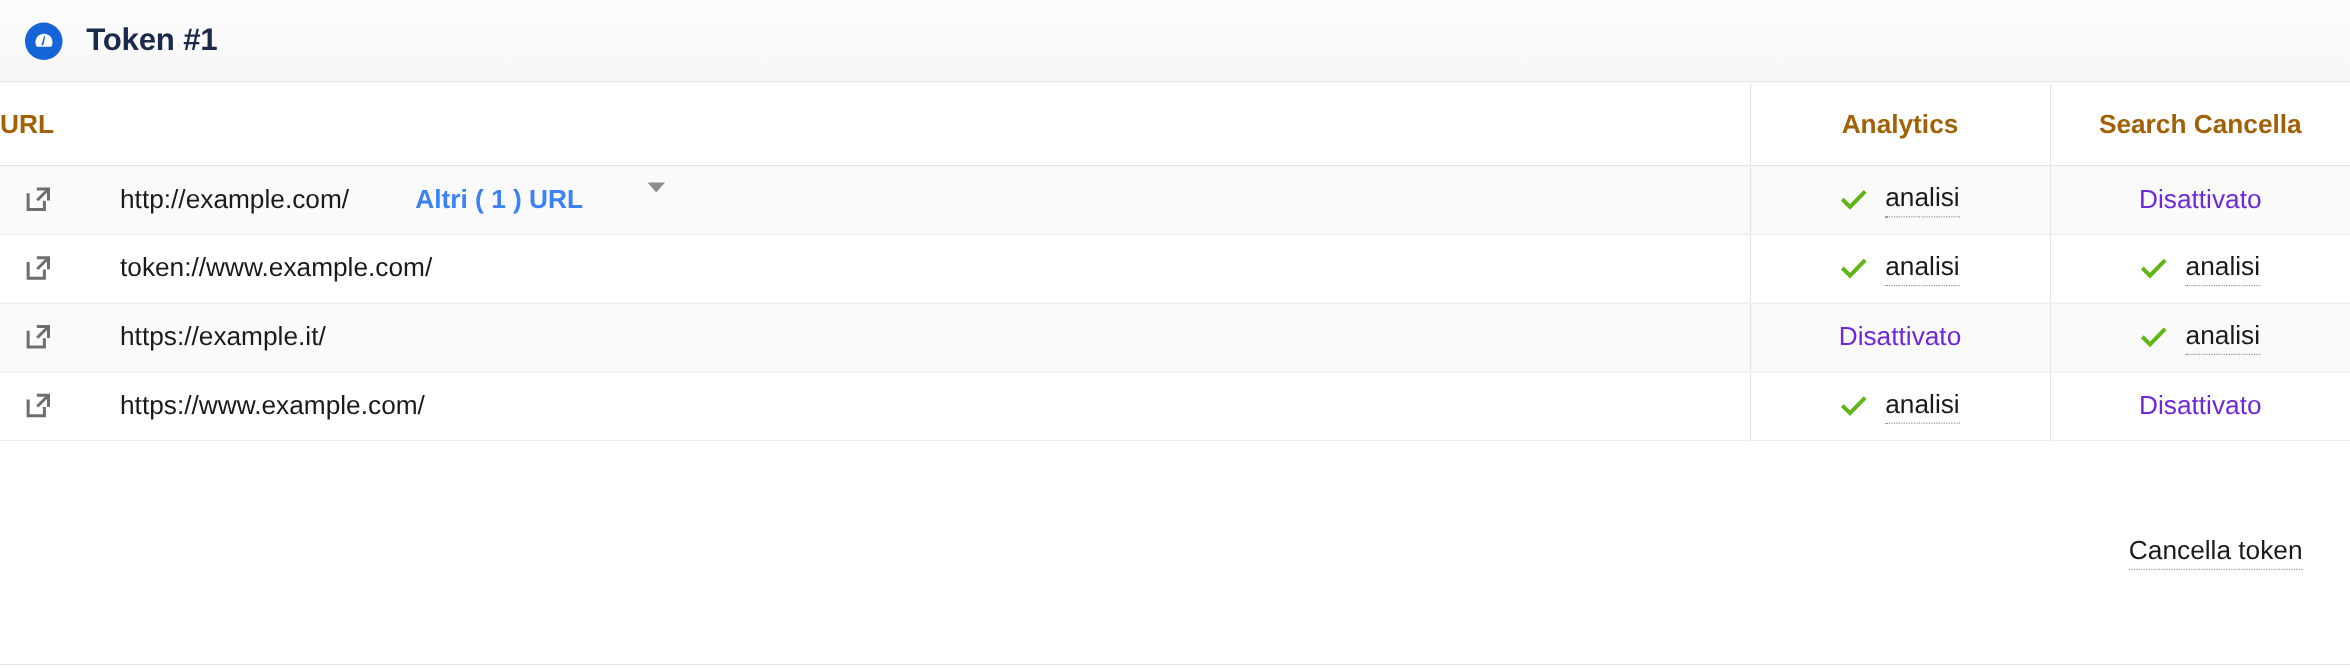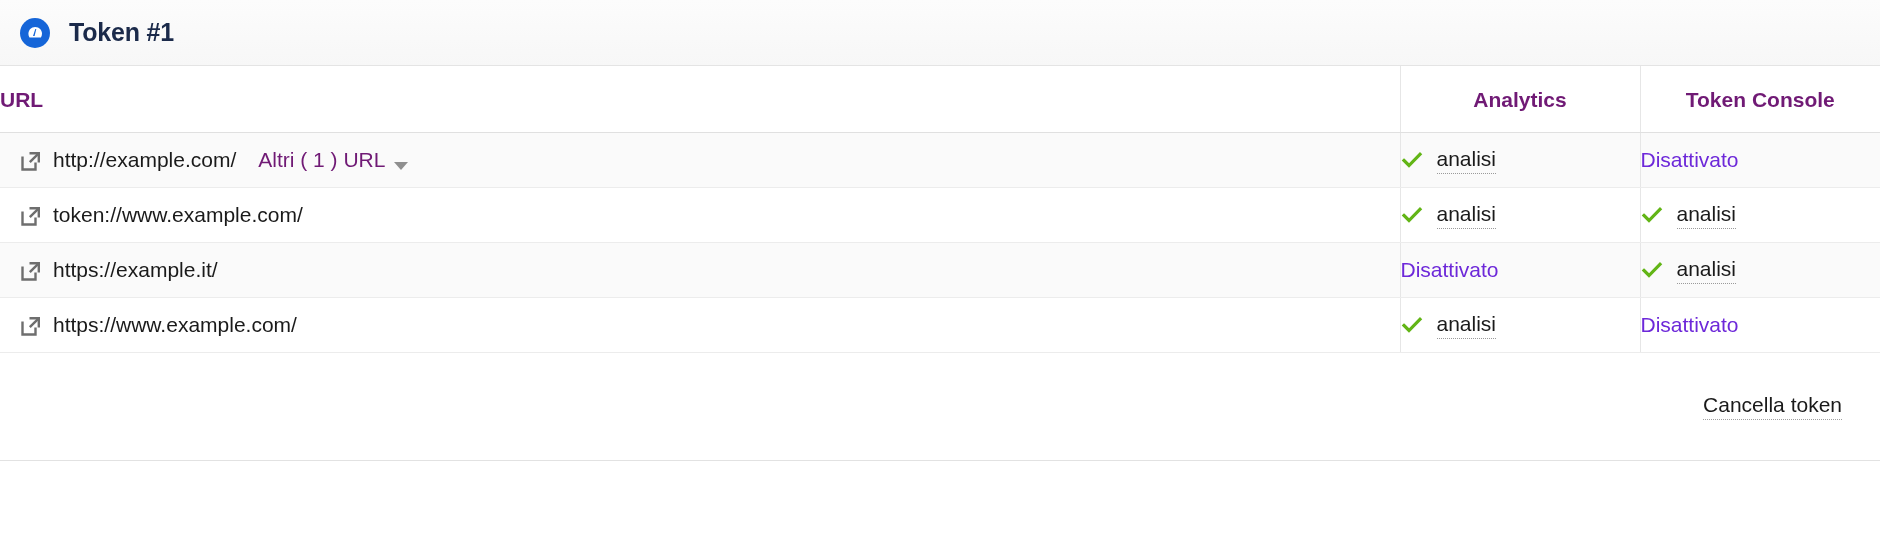"Token #1" .panel { height: 461px -> 532px }
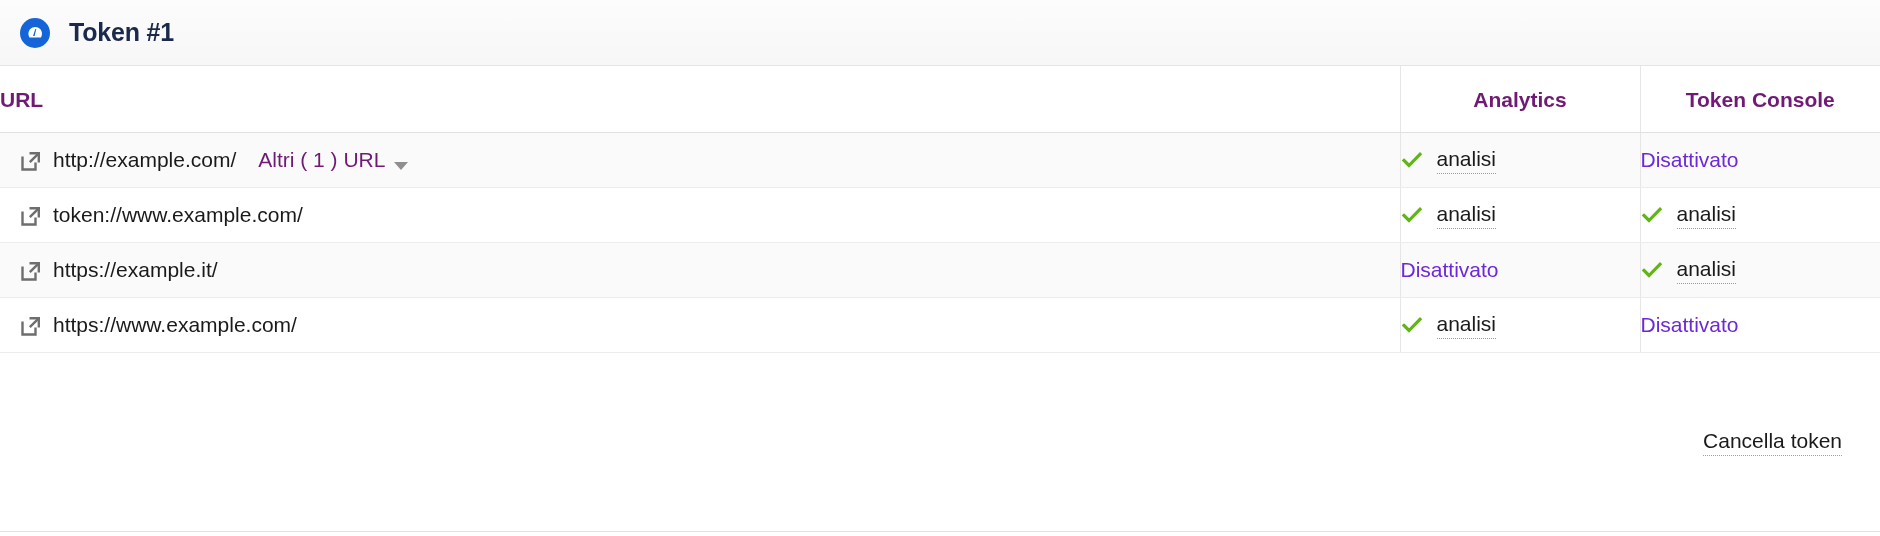"URL" .tbl th { color: #701a75 -> #a16207 }
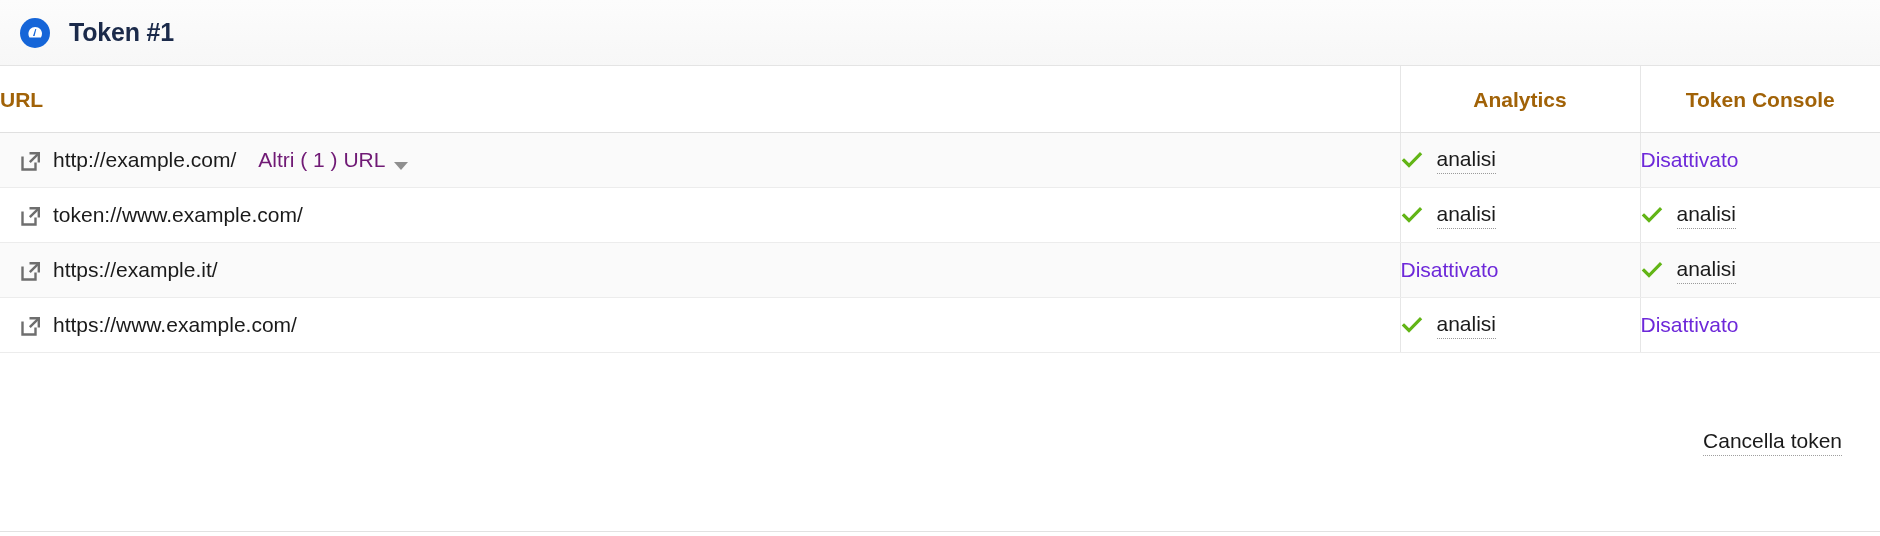"Token Console" th.th-center { text: Token Console -> Search Cancella }
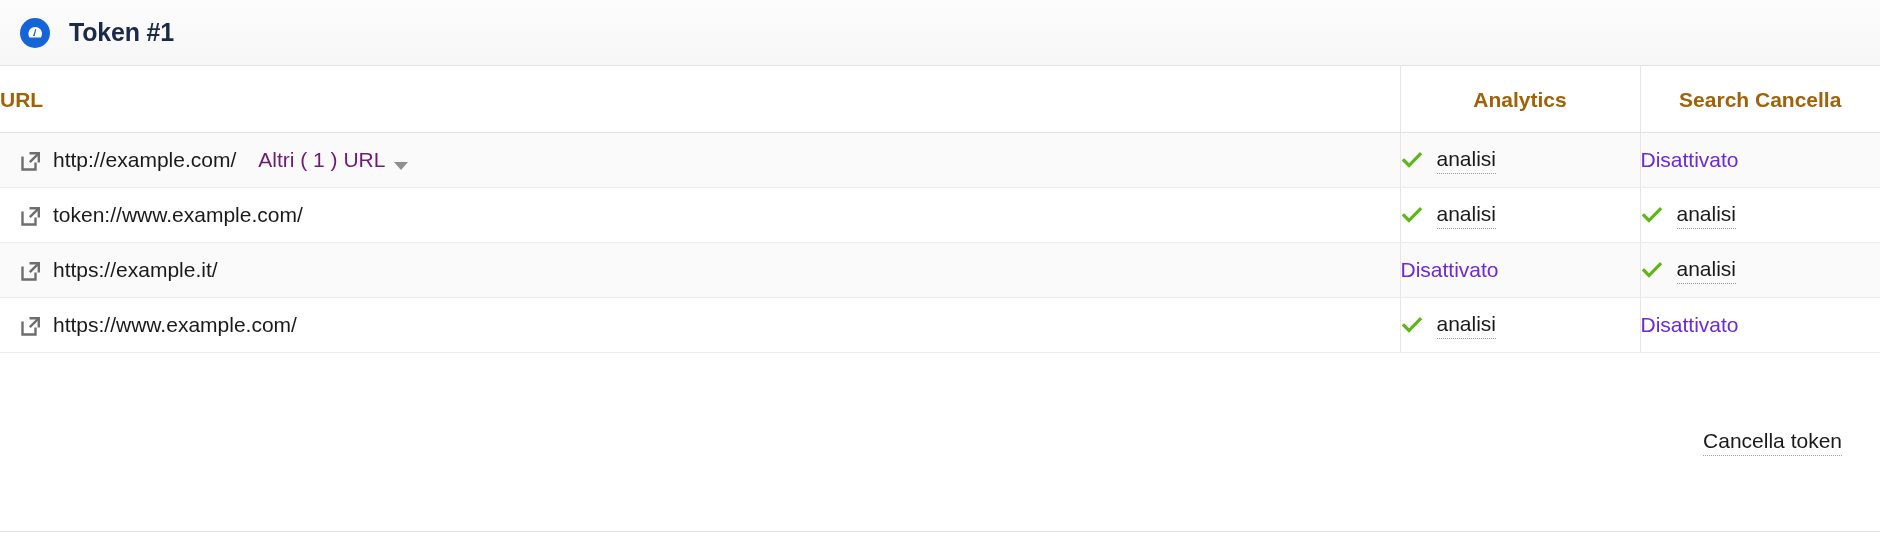"http://example.com/" .url-cell { align-items: flex-end -> flex-start; gap: none -> 43px }
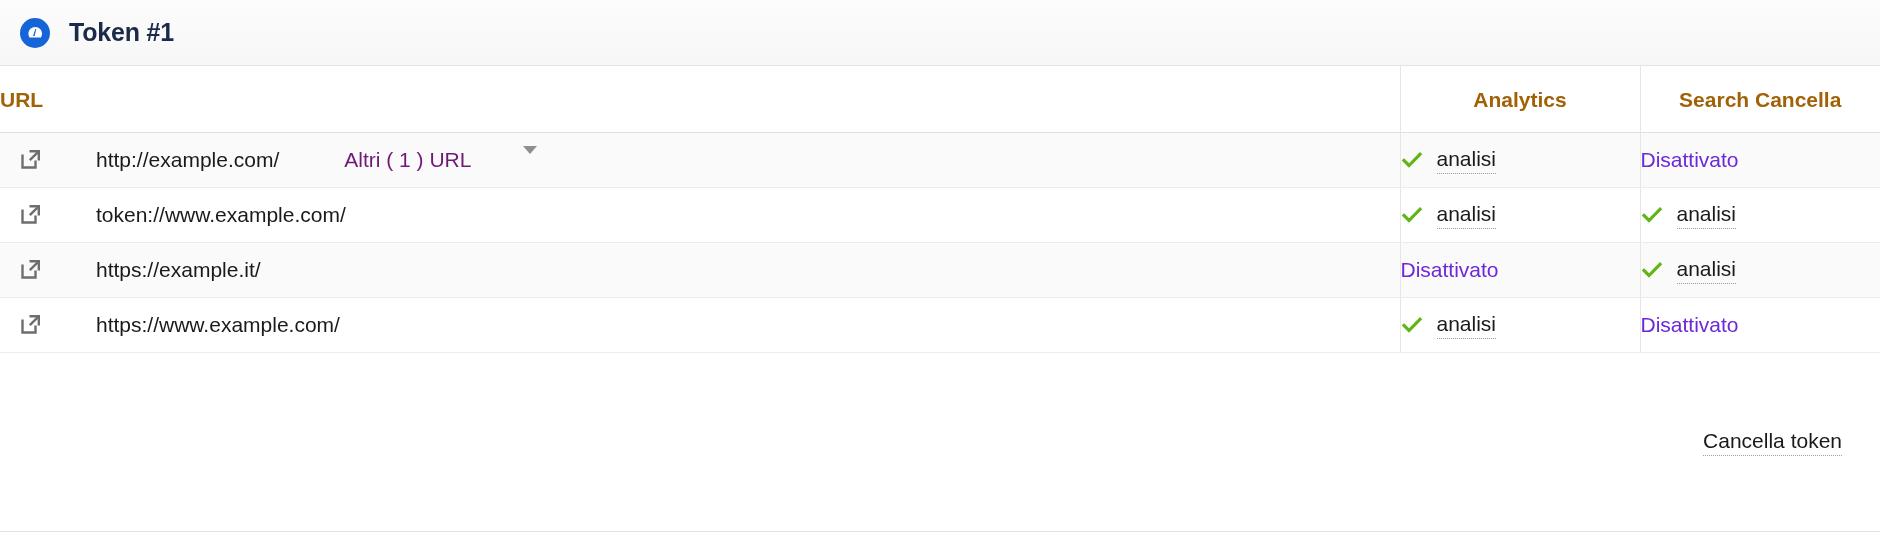"Altri ( 1 ) URL" .url-more { color: #701a75 -> #3b82f6; font-weight: none -> bold; margin-left: 22px -> 10px }
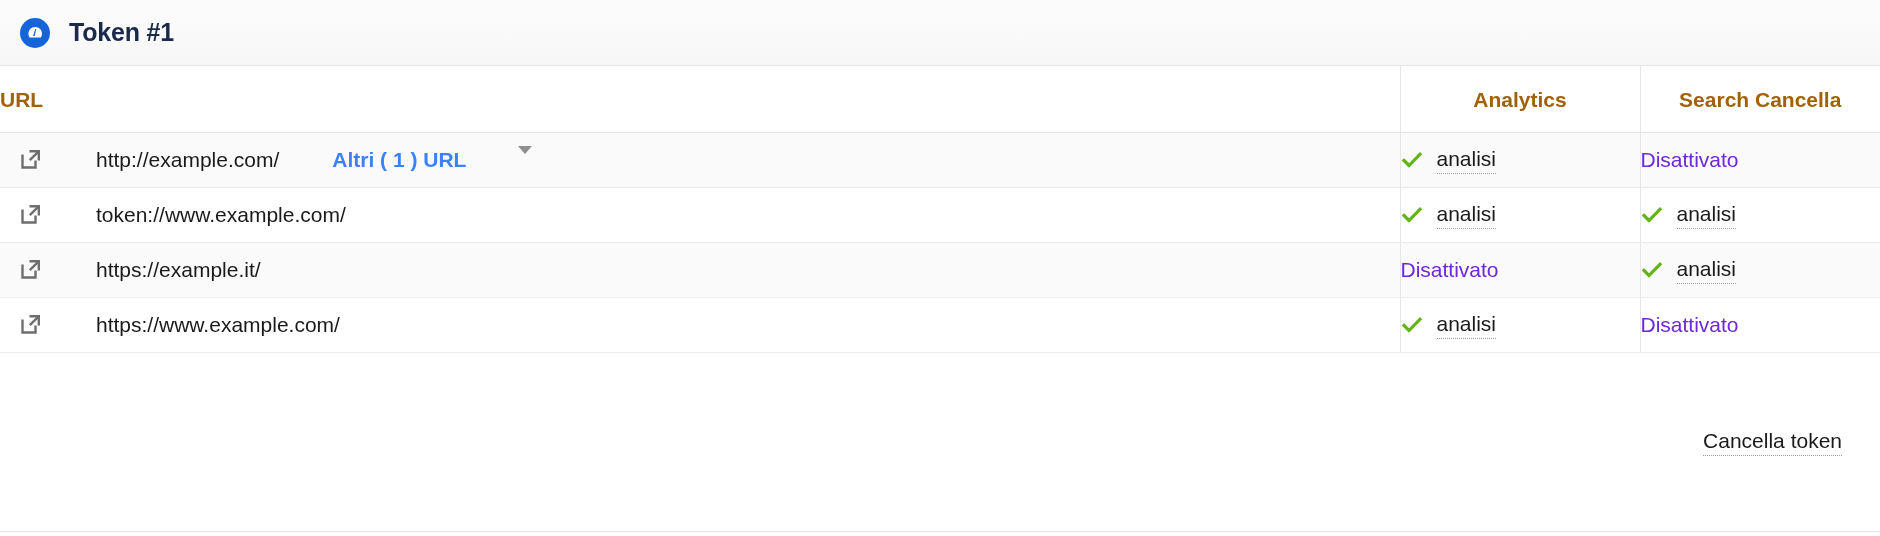"analisi" .status-cell { justify-content: none -> center }
